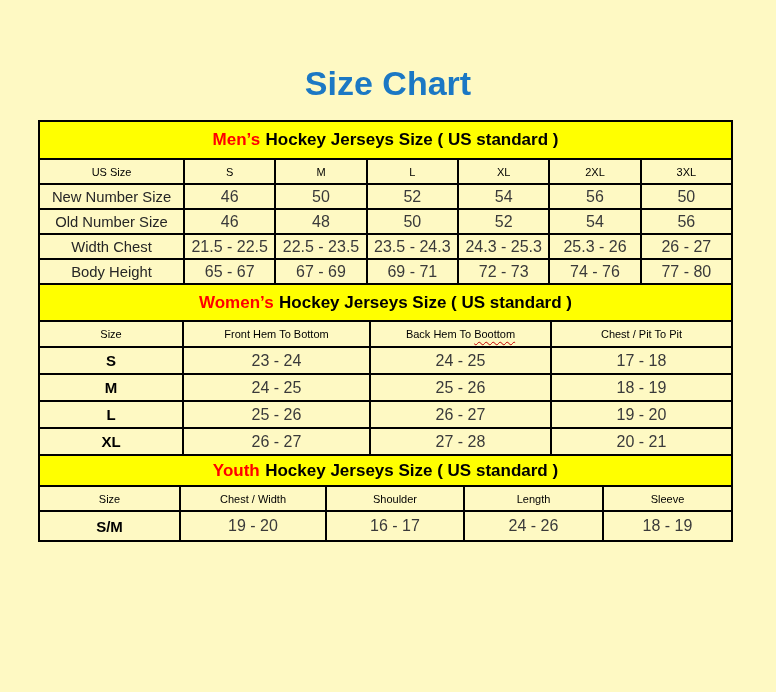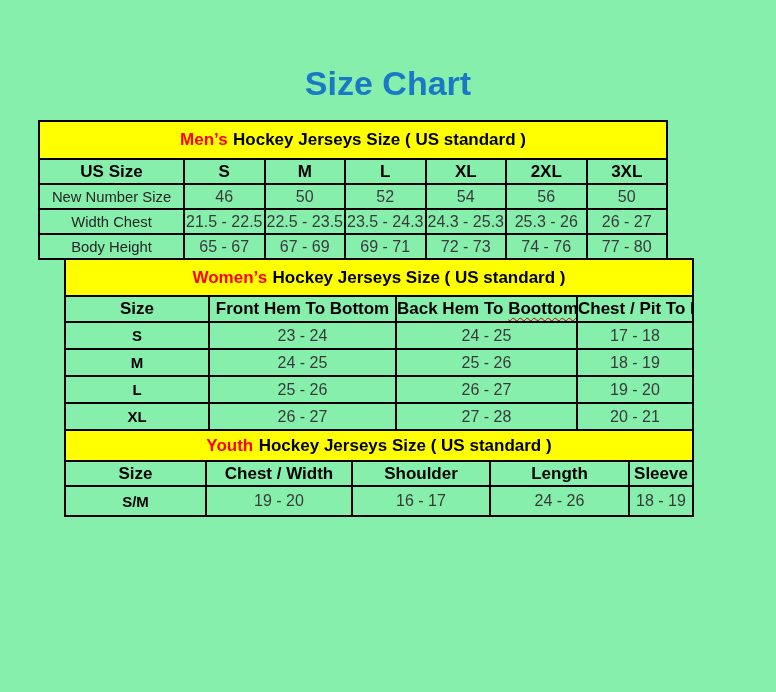"Size Chart" .page { background: #86efac -> #fef9c3 }
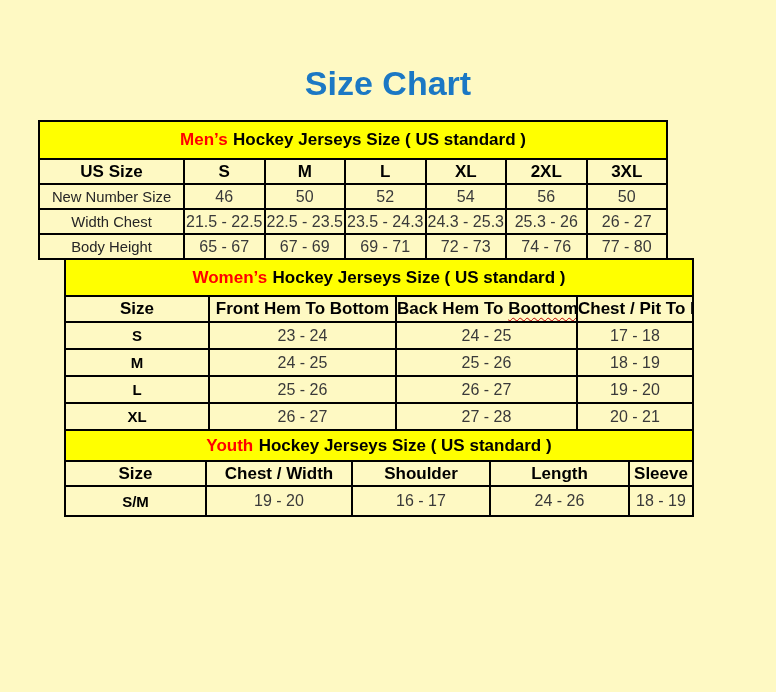"Men’s Hockey Jerseys Size (" table.size-table { width: 630px -> 695px }
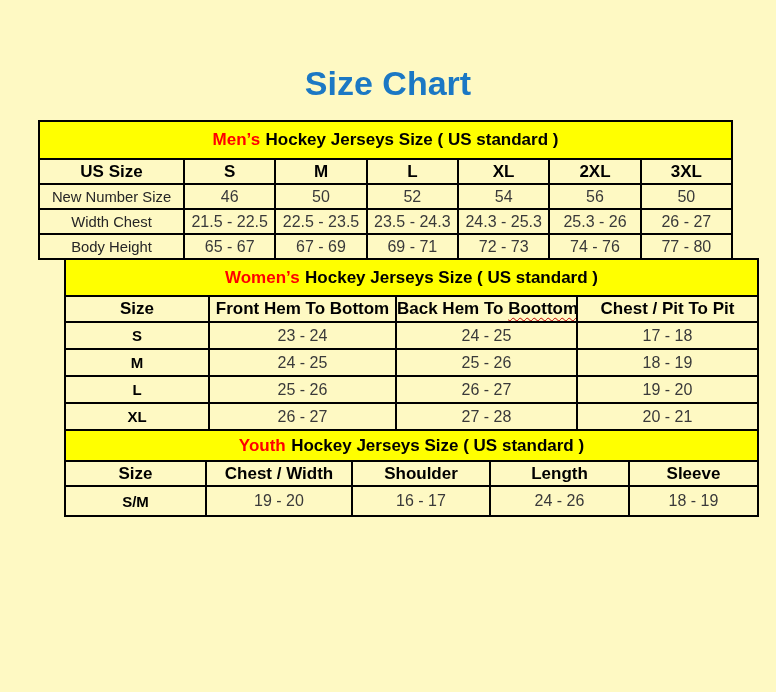"US Size" .size-table th { font-size: 17px -> 11px; font-weight: 700 -> 400 }
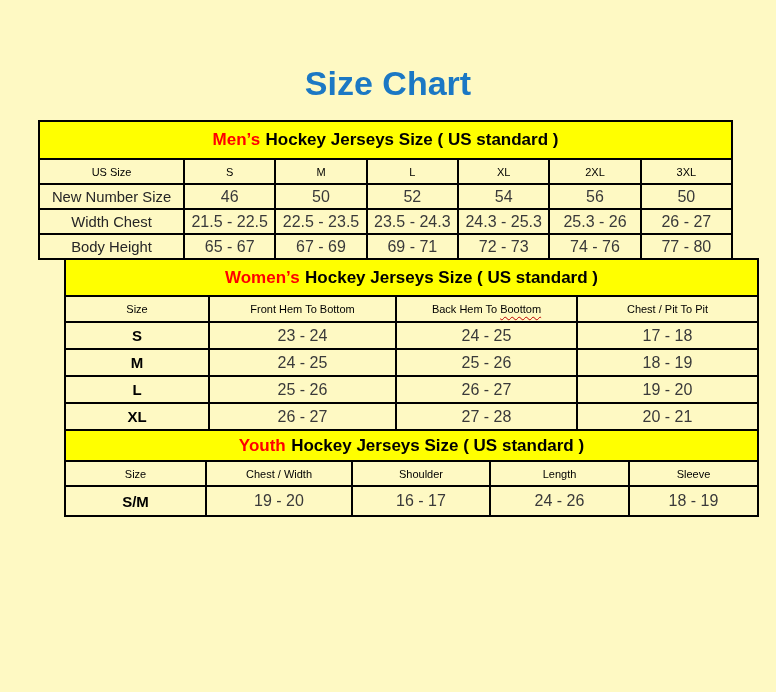"Old Number Size" tr { html: none -> <tr> <td>Old Number Size</td> <td>46</td> <td>48</td> <td>50</td> <td>52</td> <td>54</td> <td>56</td> </tr> }
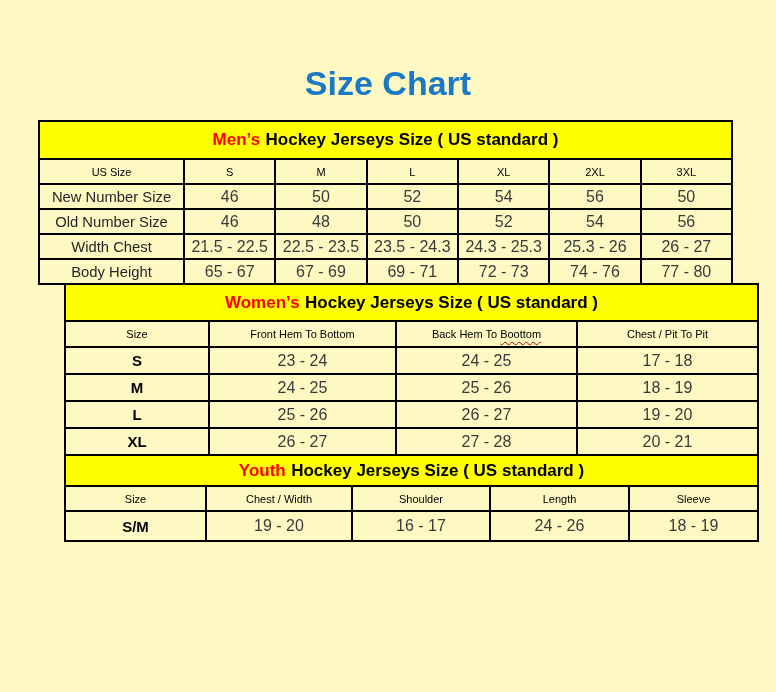"Women’s Hockey Jerseys Size (" #womens,#youth { margin-left: 26px -> none }
